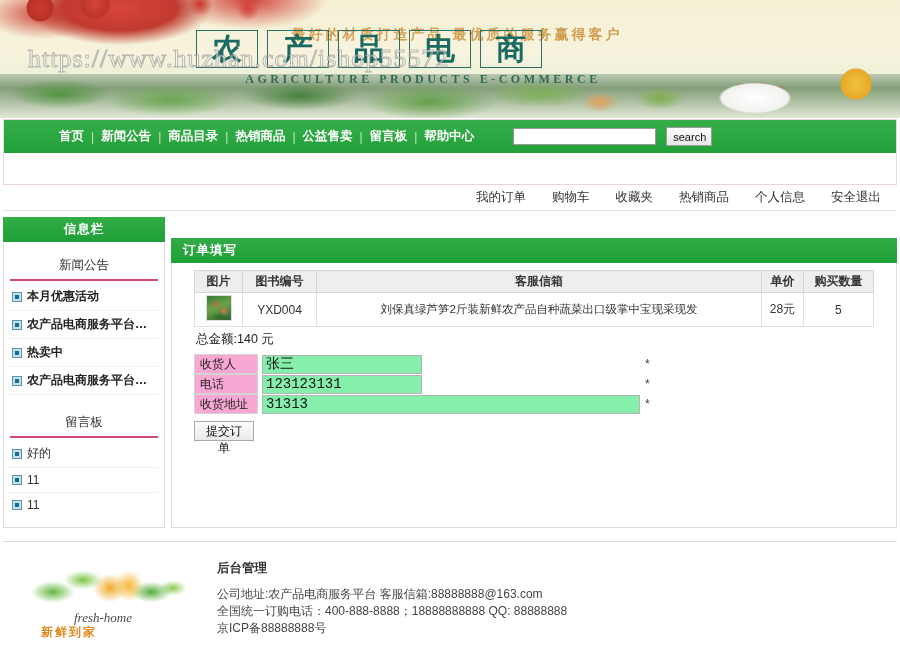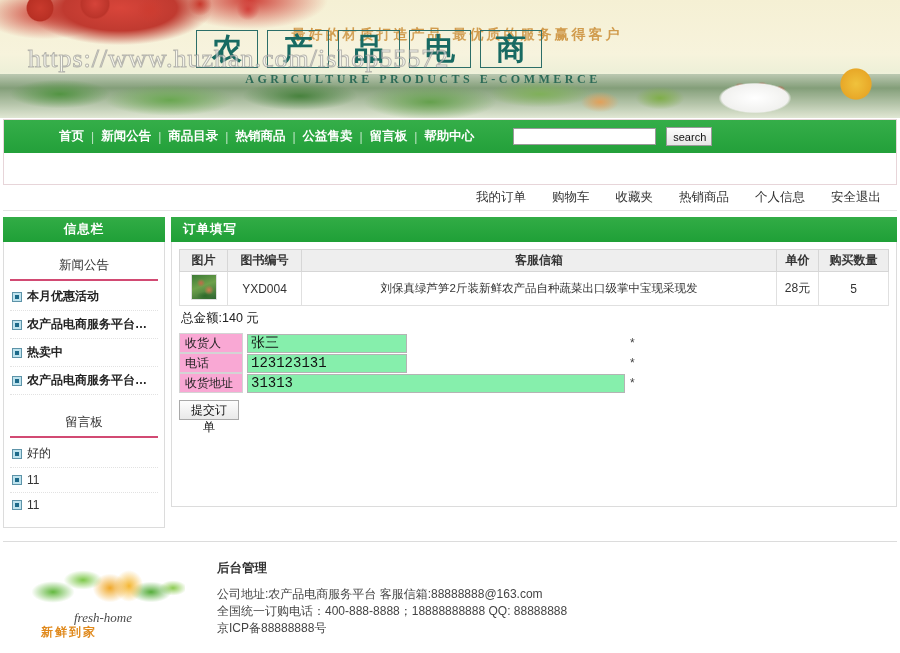"信息栏" .main { align-items: flex-start -> flex-end }
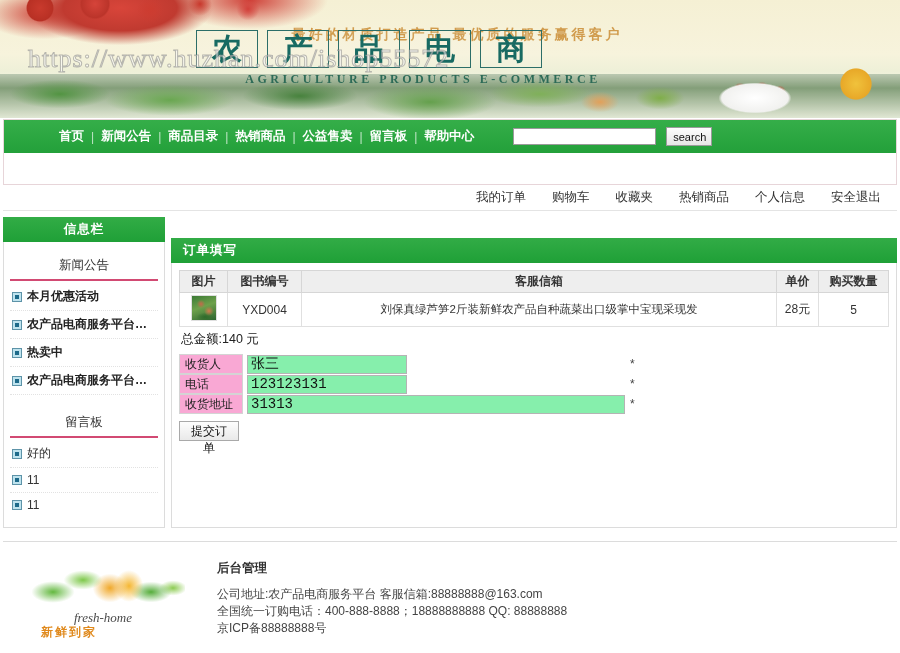"图片" .content-body { padding: 7px 7px 12px -> 7px 22px 12px }
